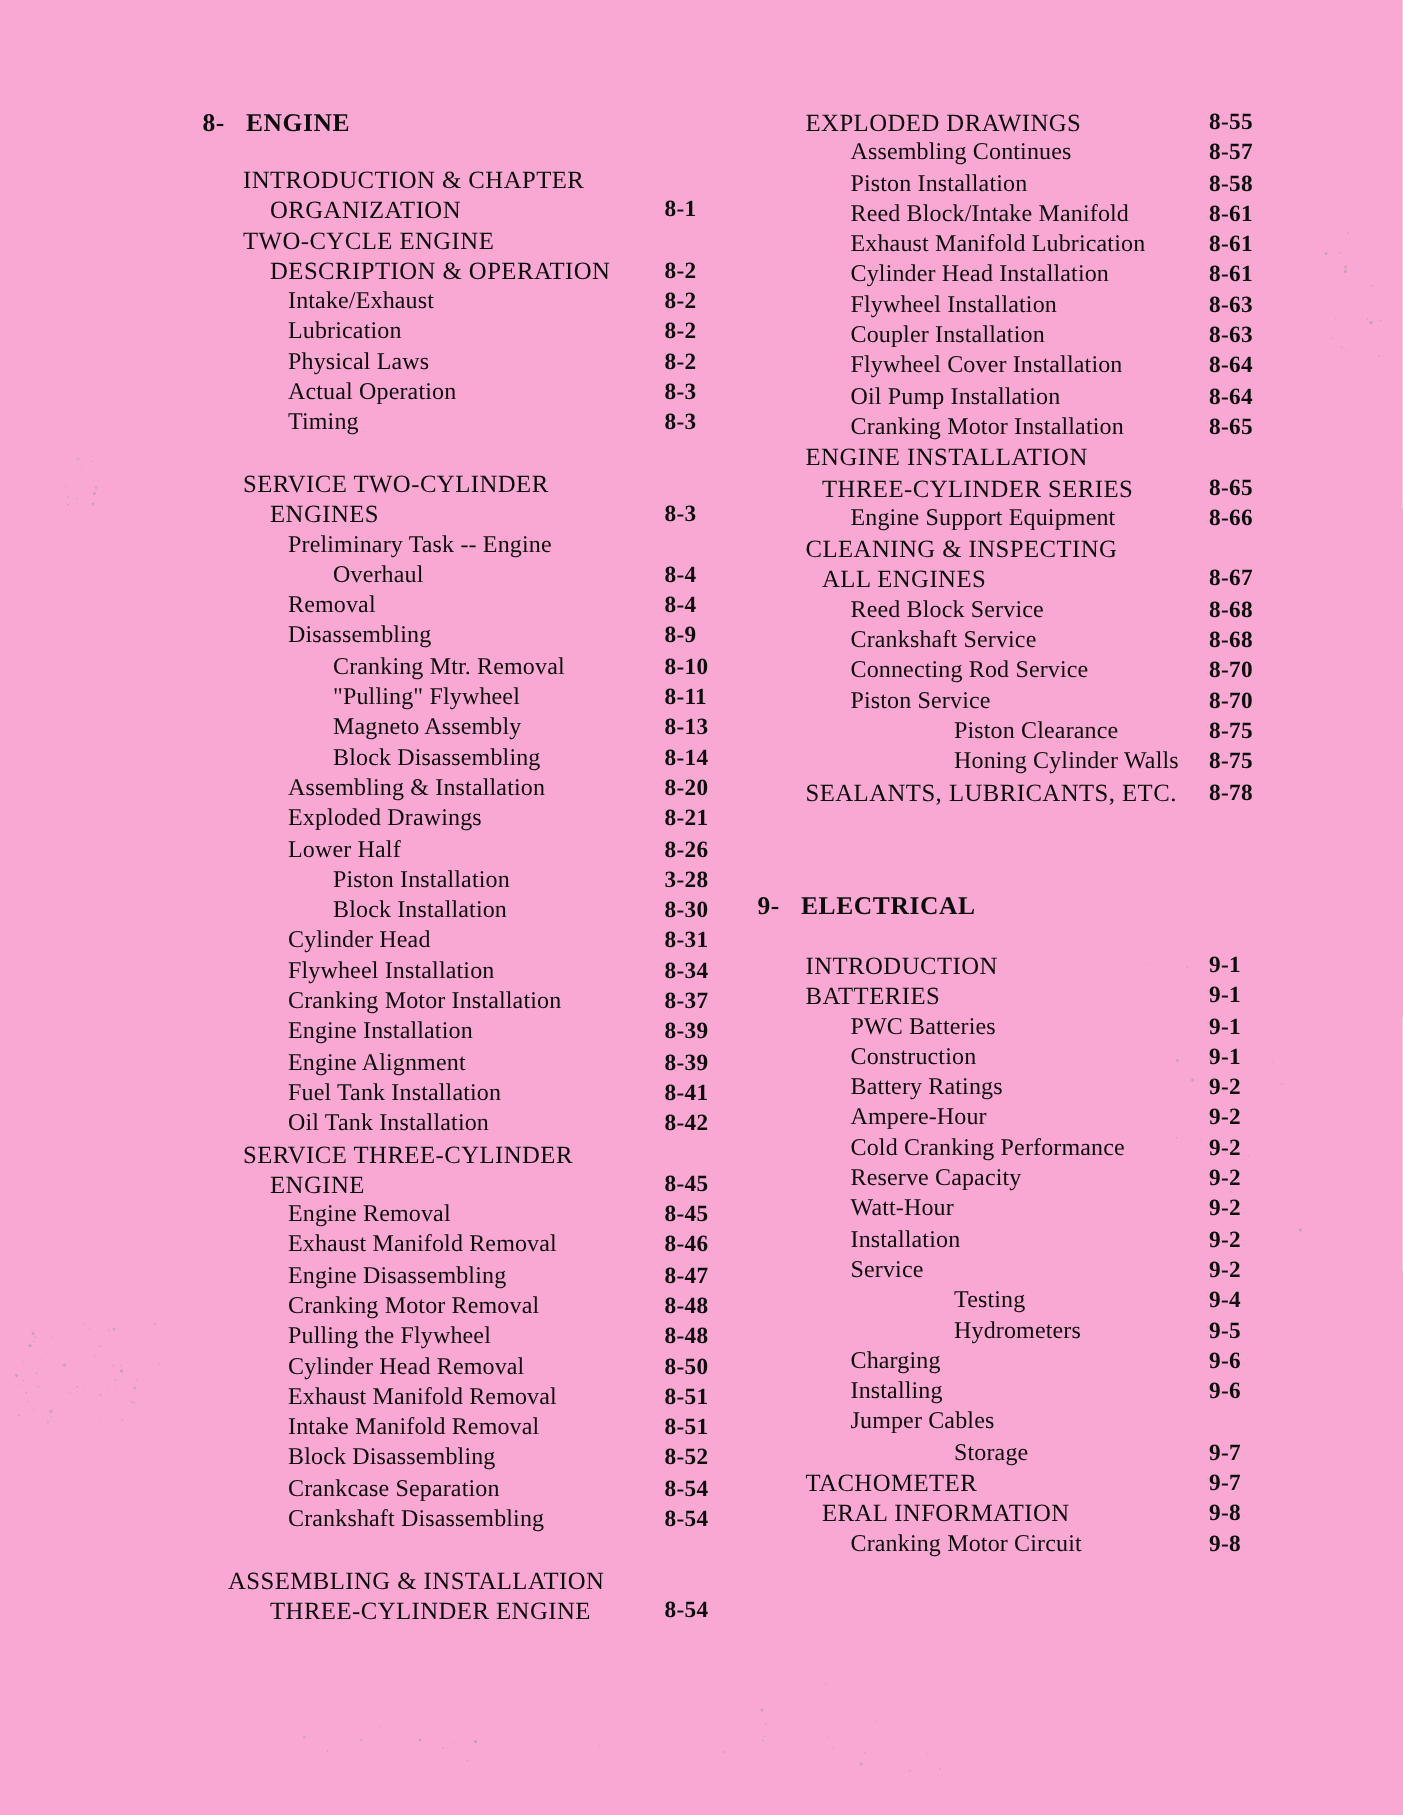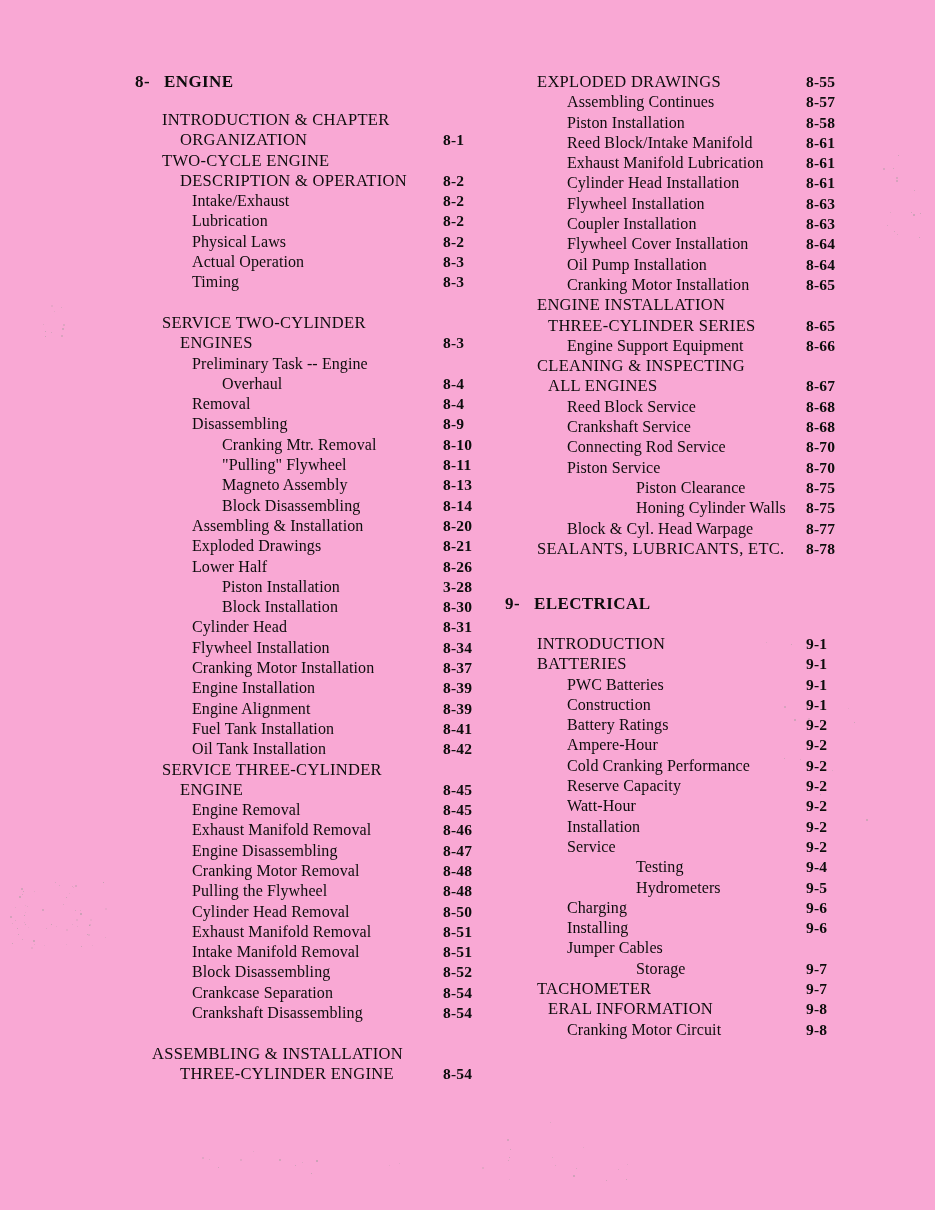"Block & Cyl. Head Warpage" div.row { html: <div> <span>Block &amp; Cyl. Head Warpage</span> <span>8-77</span> </div> -> none }
